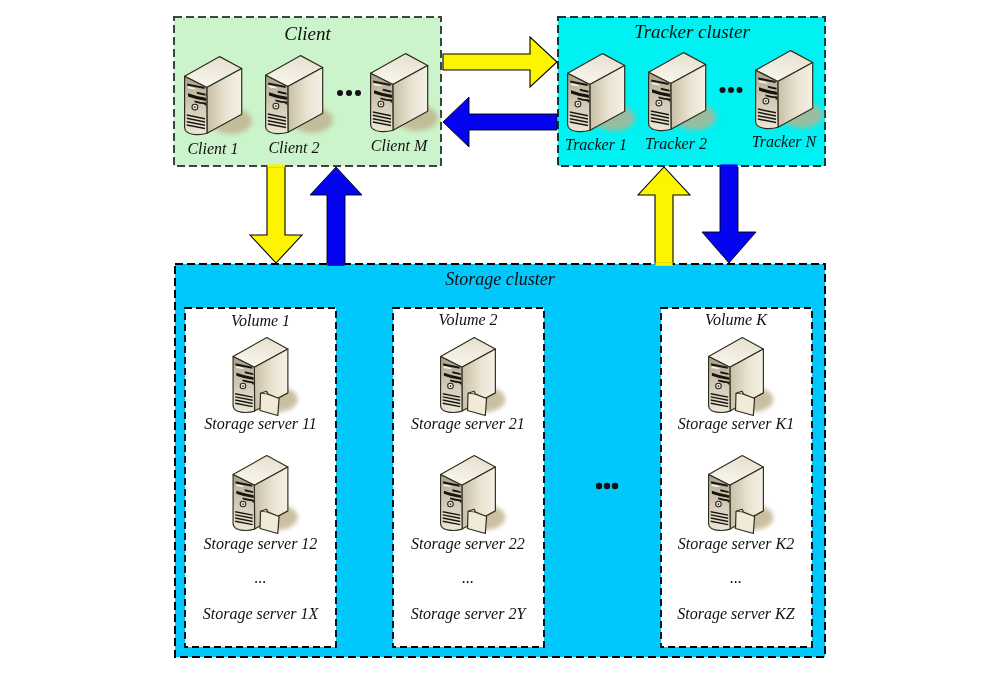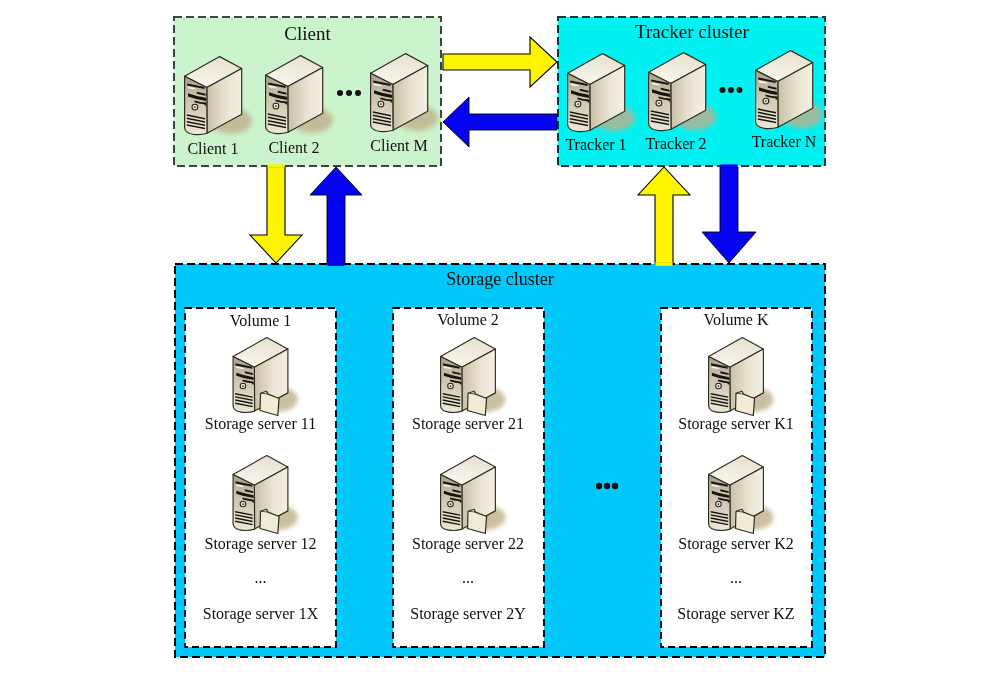"Client" #stage { font-style: none -> italic }
